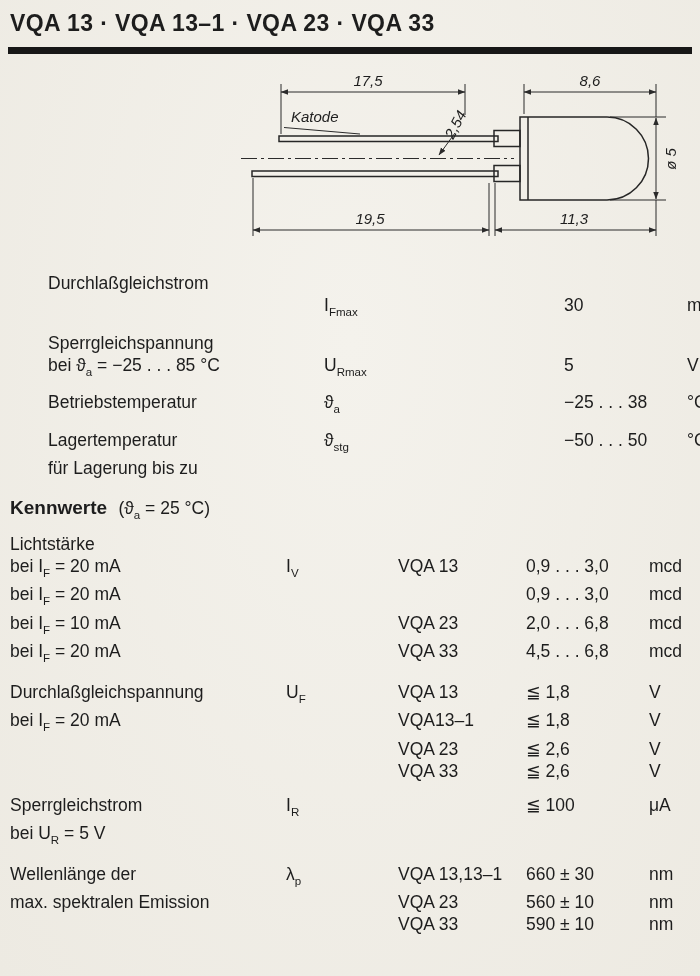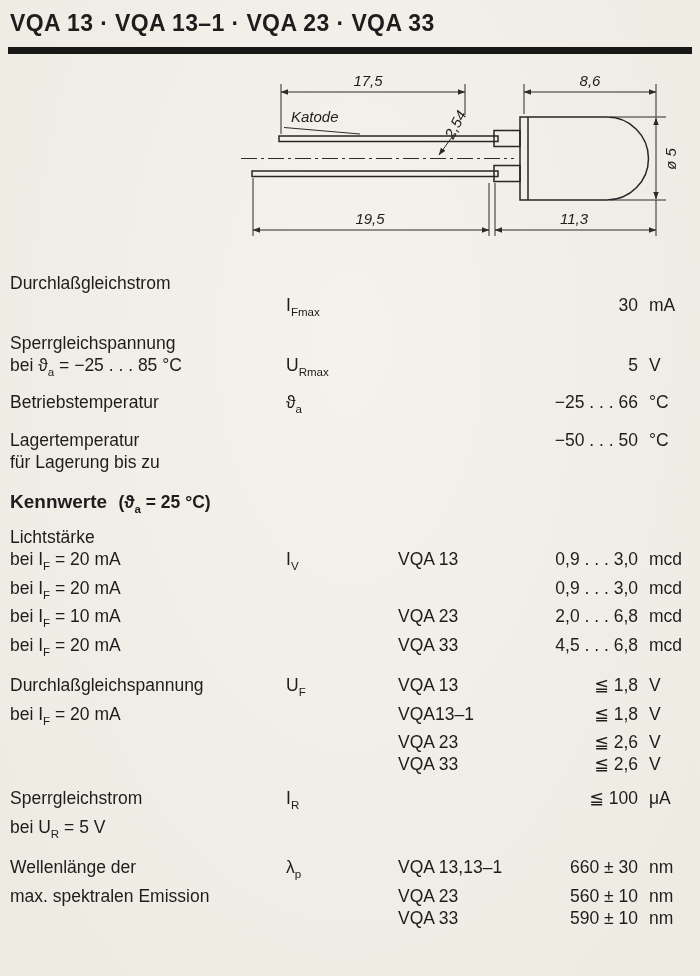"Durchlaßgleichstrom" .trow { margin-left: none -> 38px }
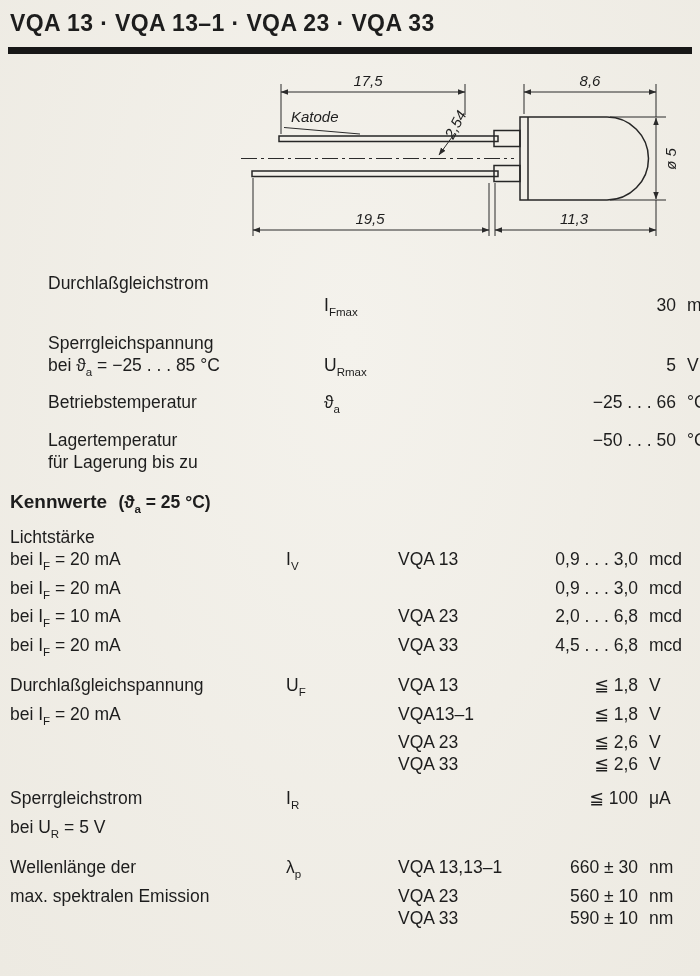"30" .c4 { text-align: right -> none }
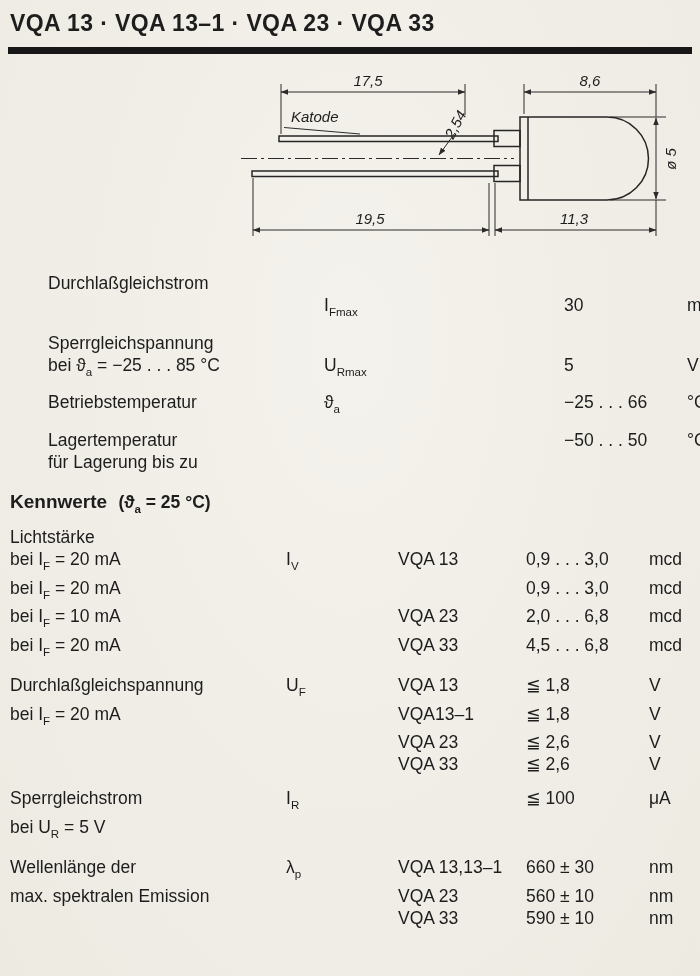"−25 . . . 66" div.c4 { text: 66 -> 38 }
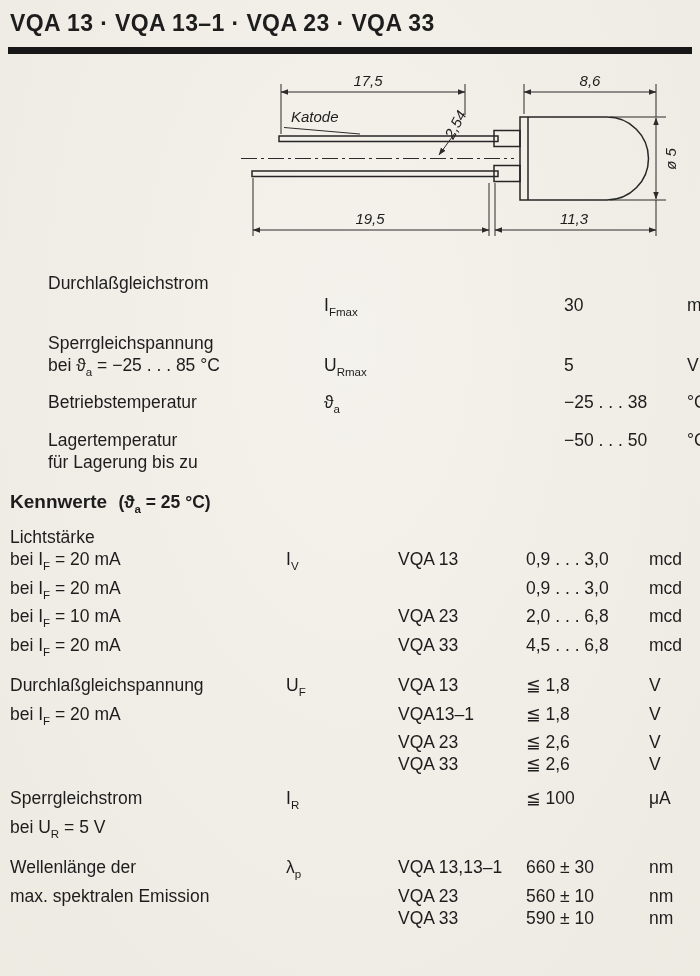"ϑstg" div.c2 { html: none -> <div>ϑ<sub>stg</sub></div> }
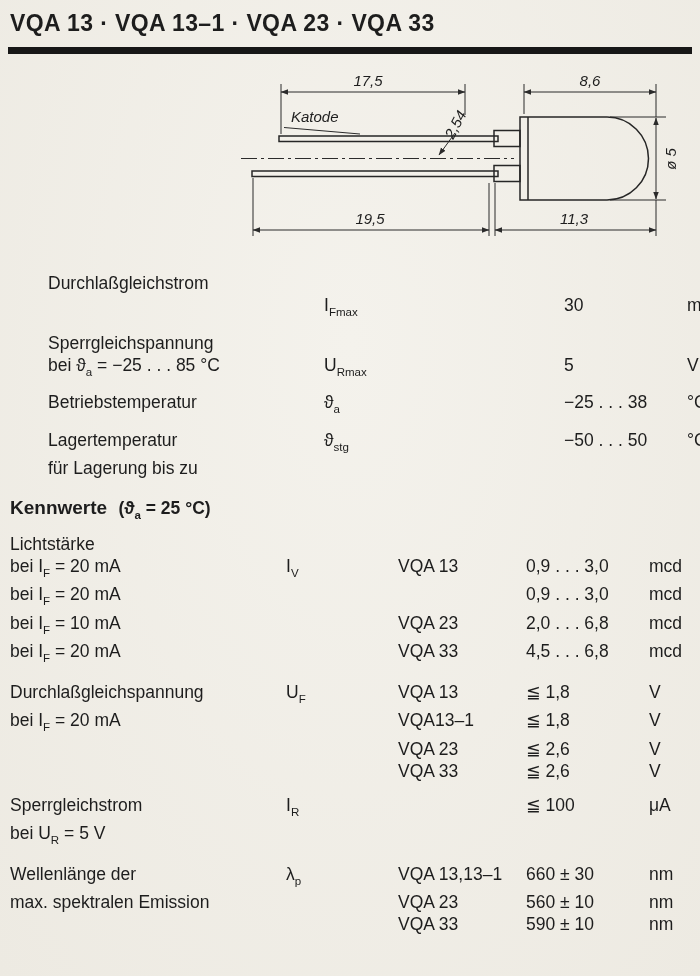"(ϑa = 25 °C)" .sec-h .cond { font-weight: 700 -> 400 }
